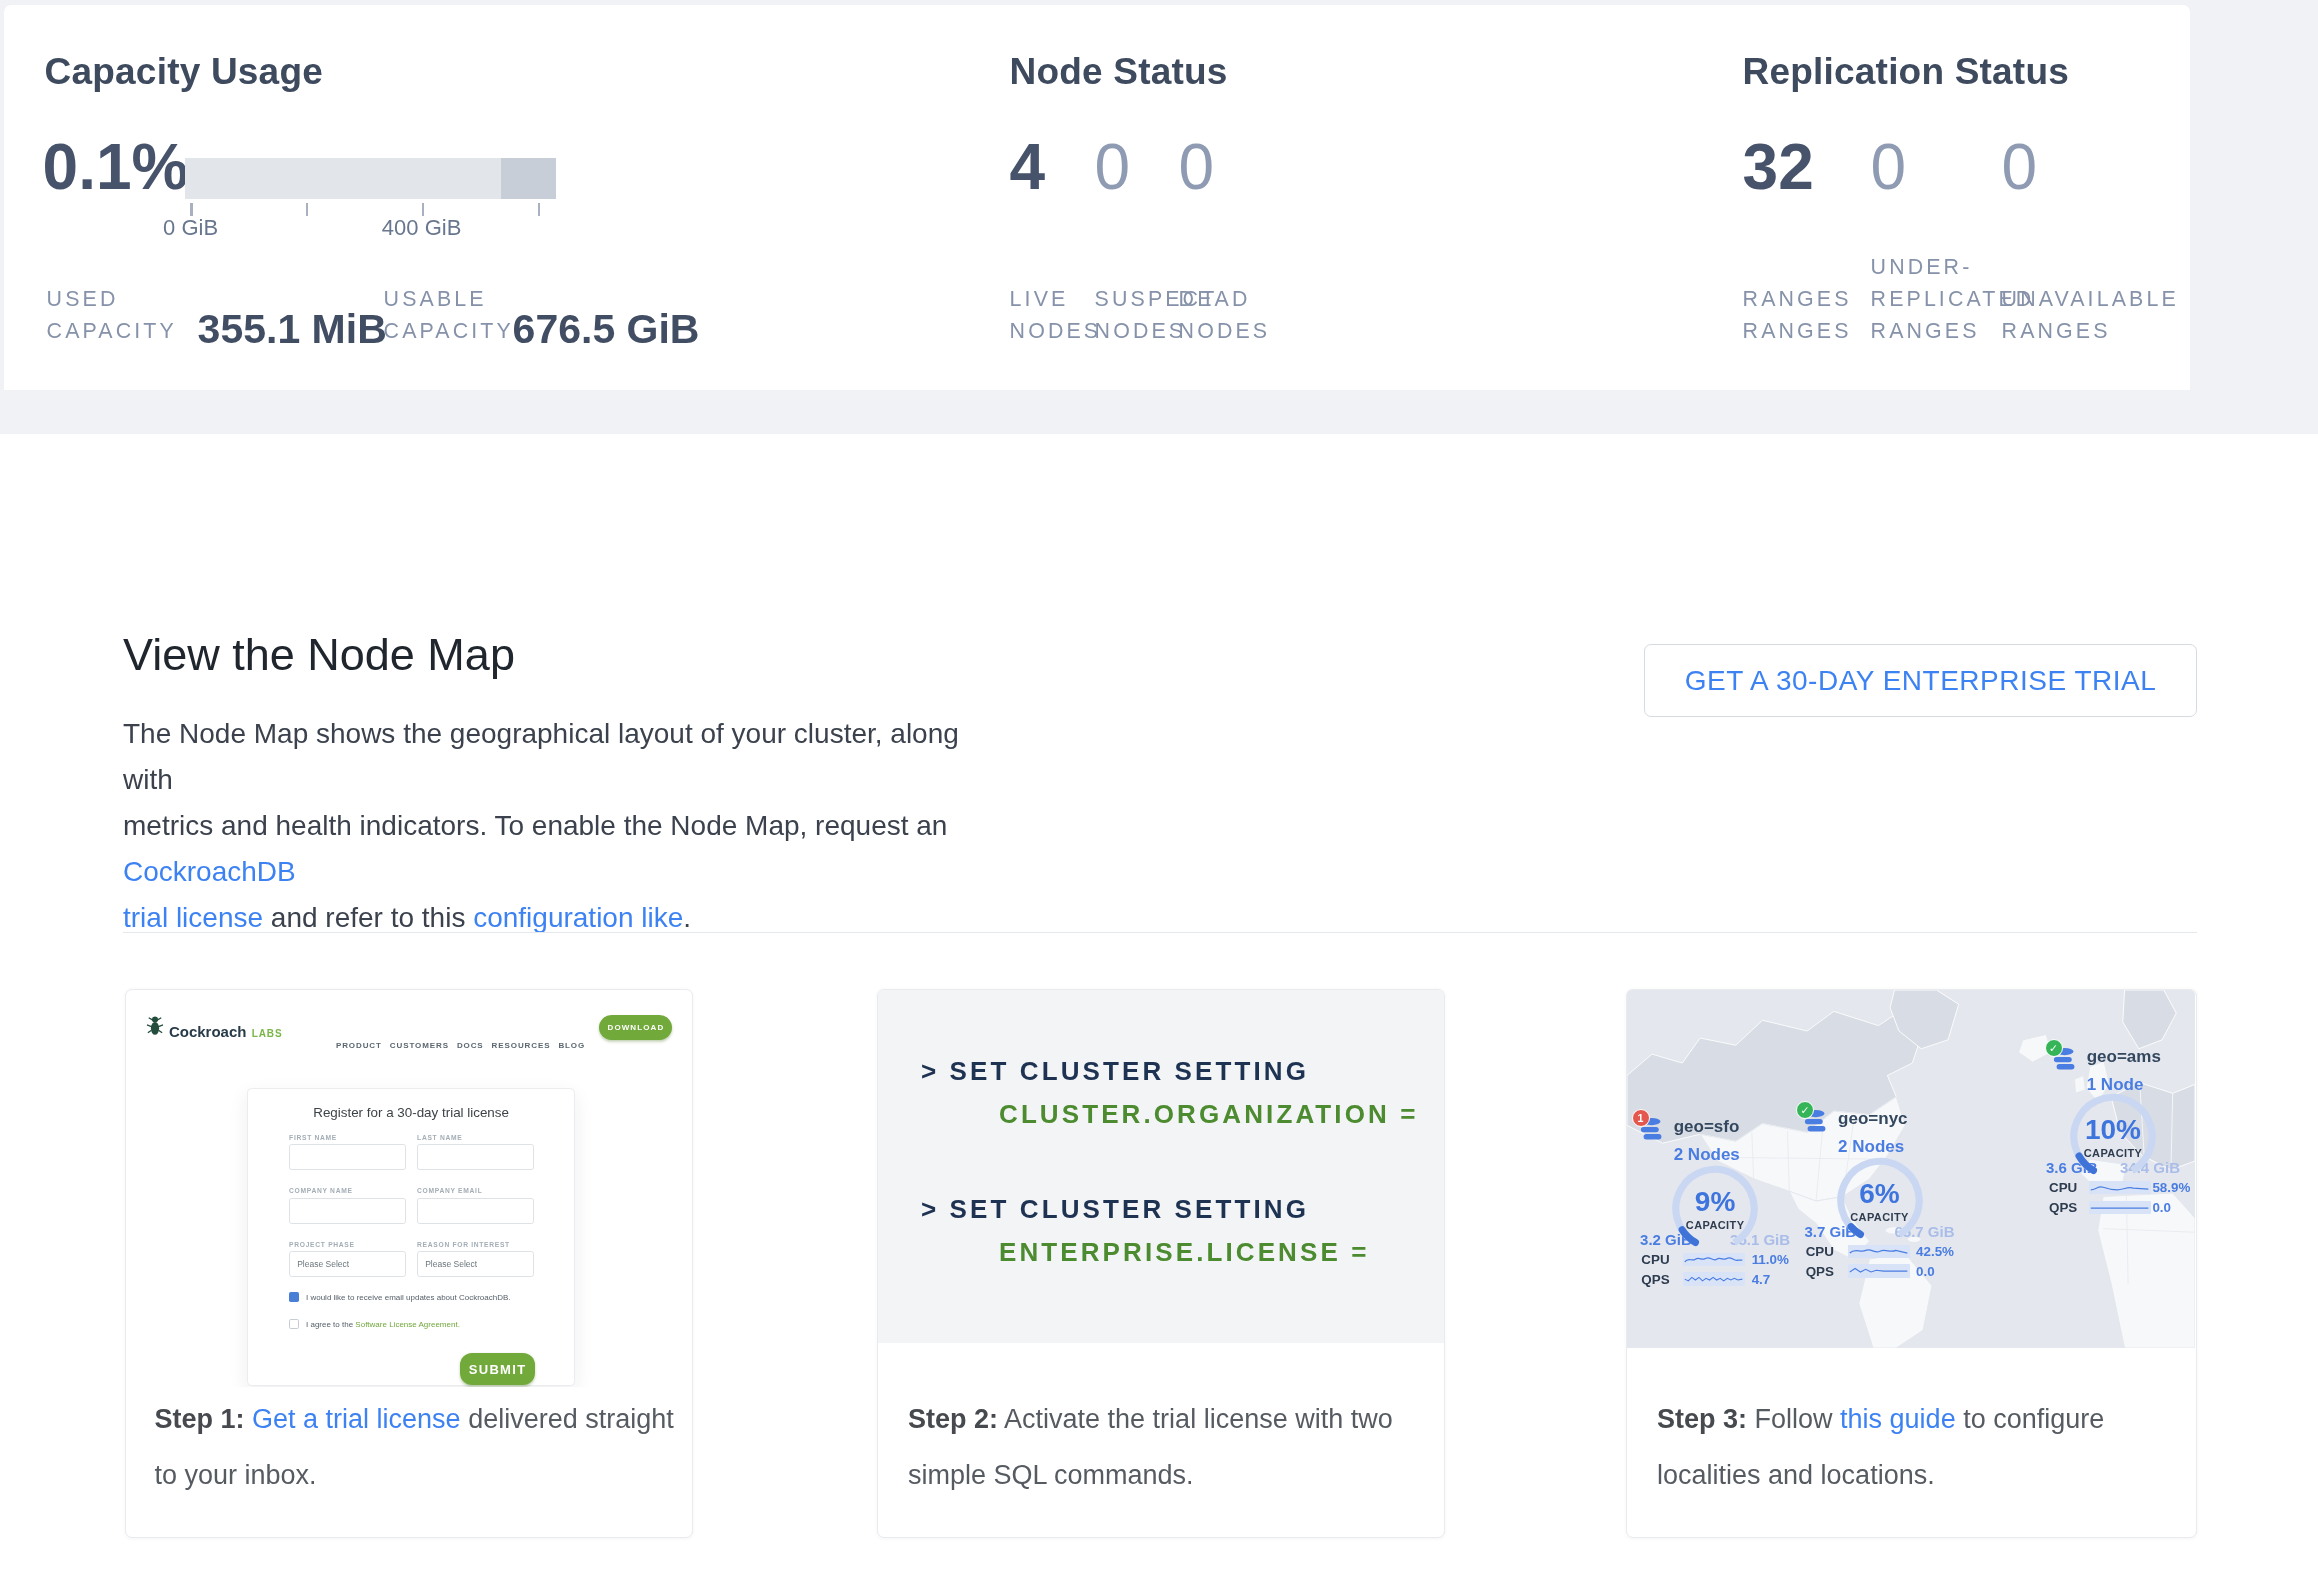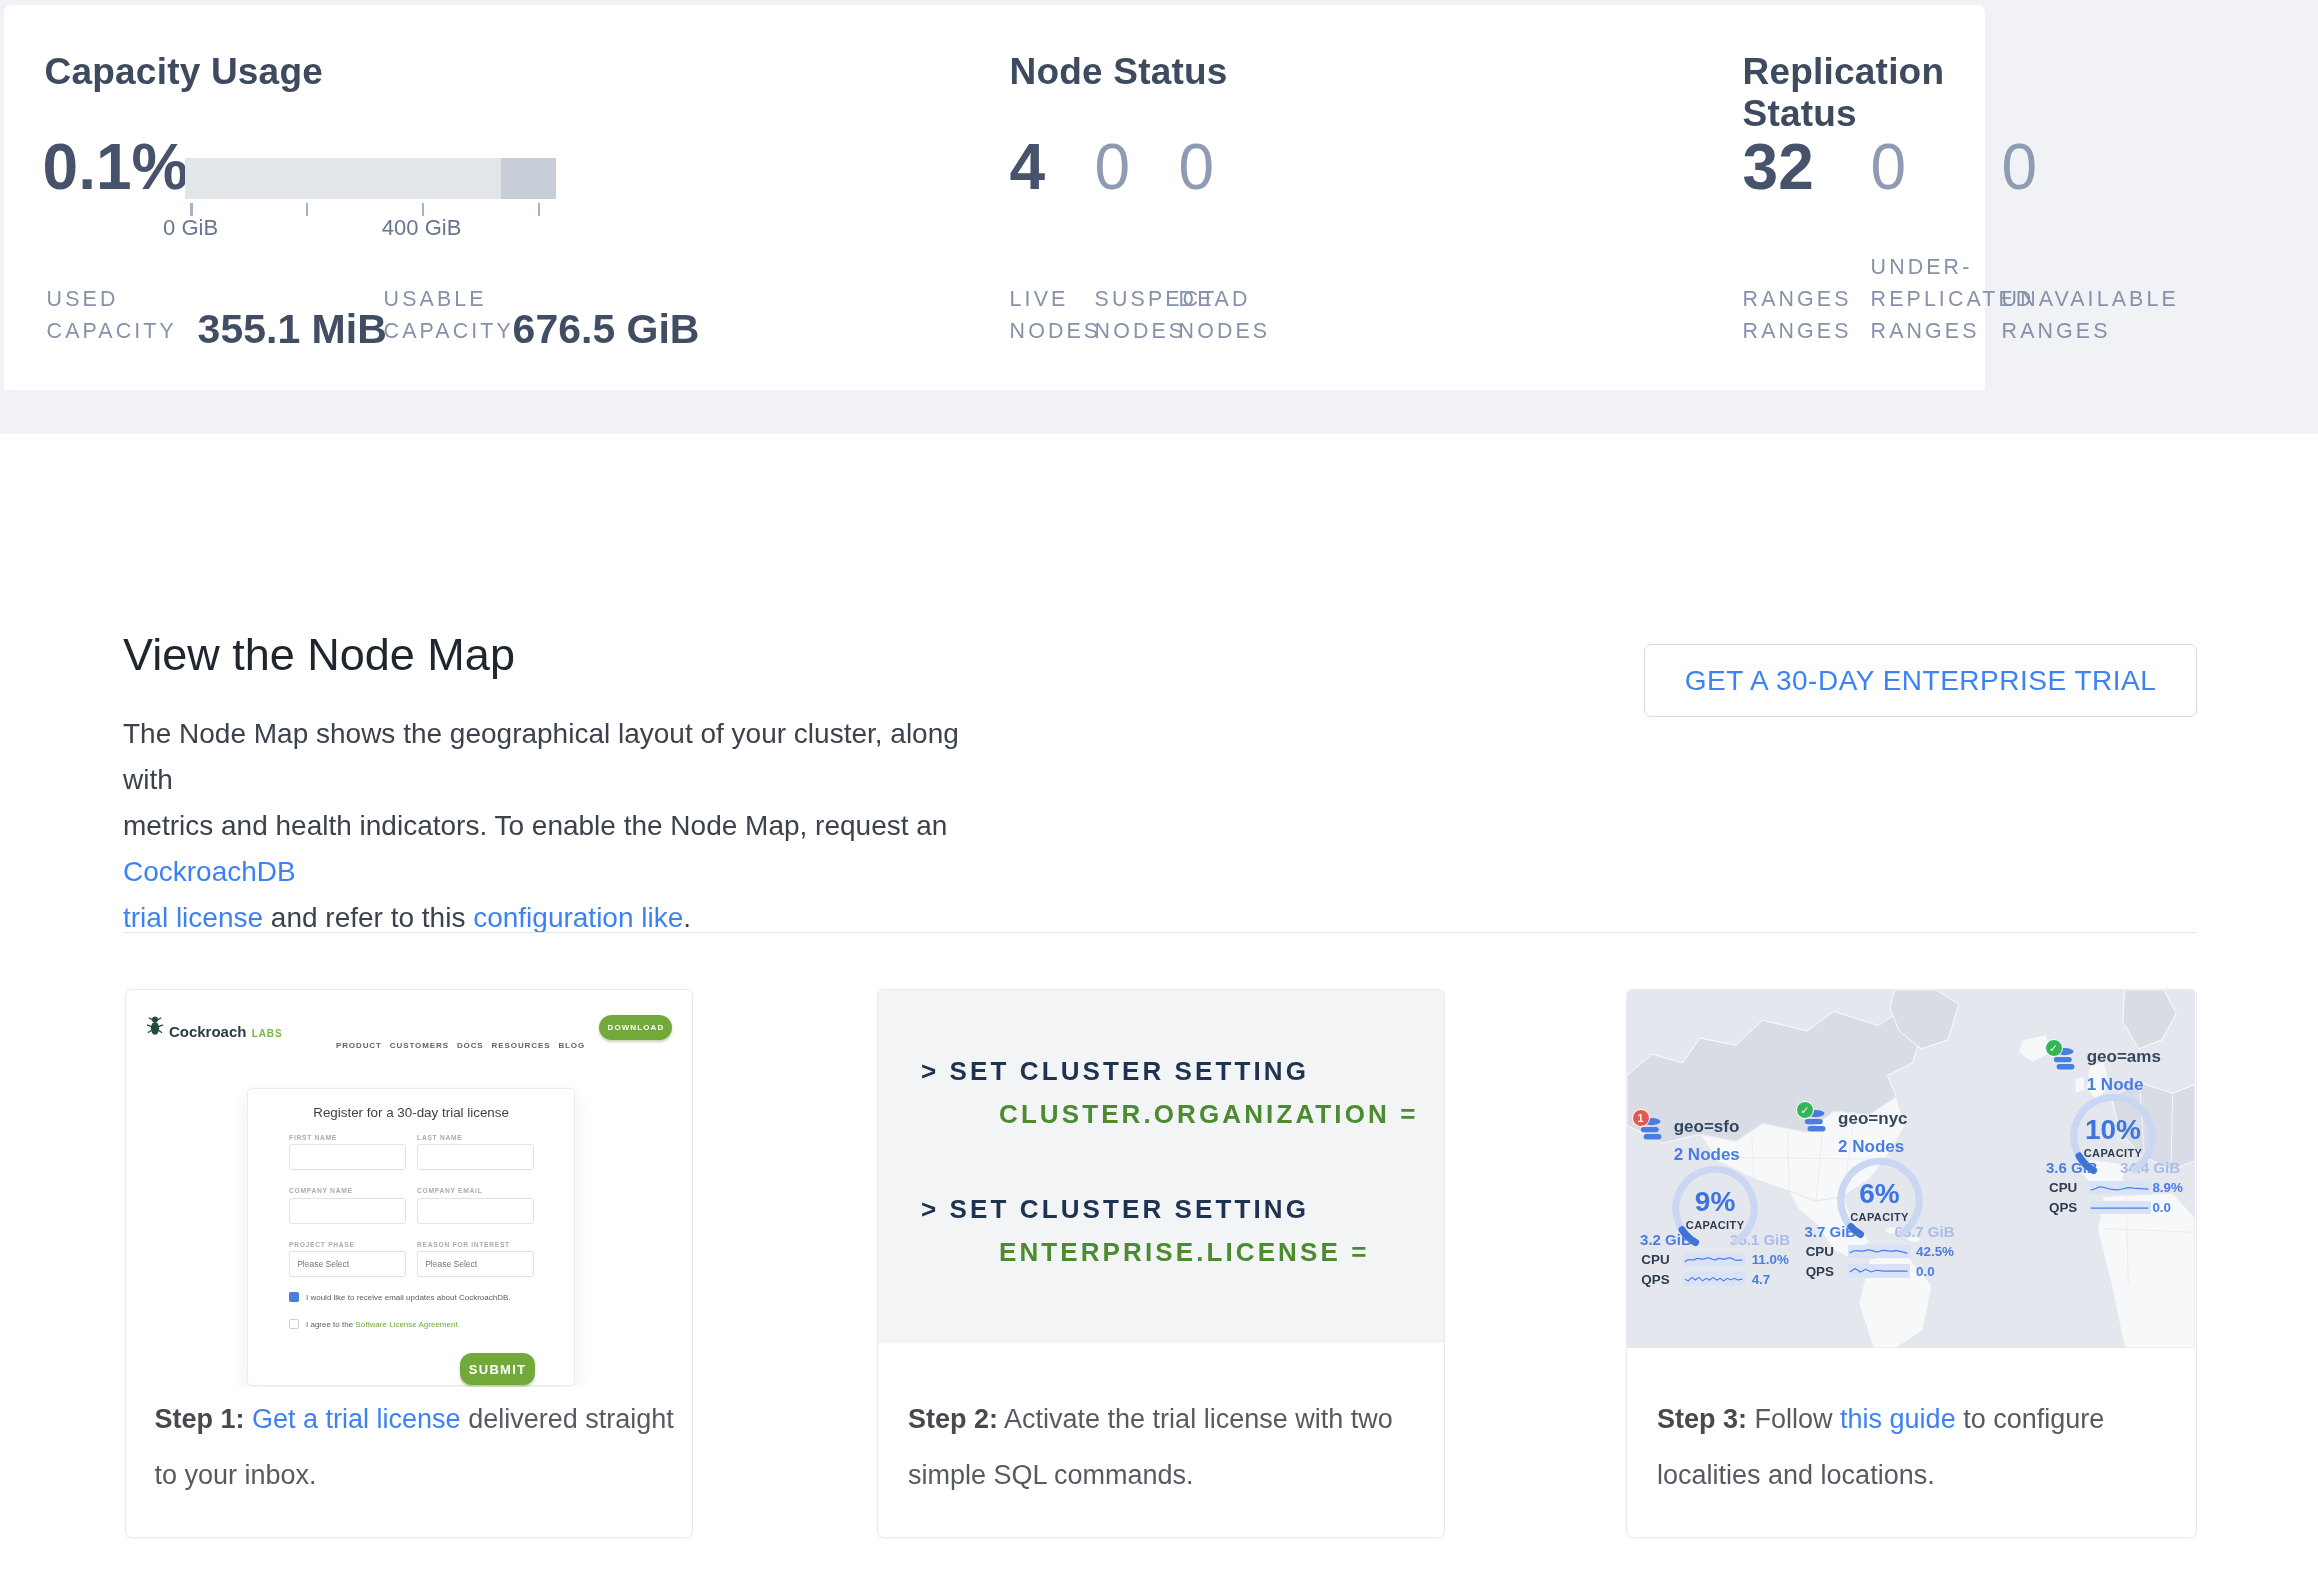"Capacity Usage" .summary-panel { width: 1981px -> 2186px }
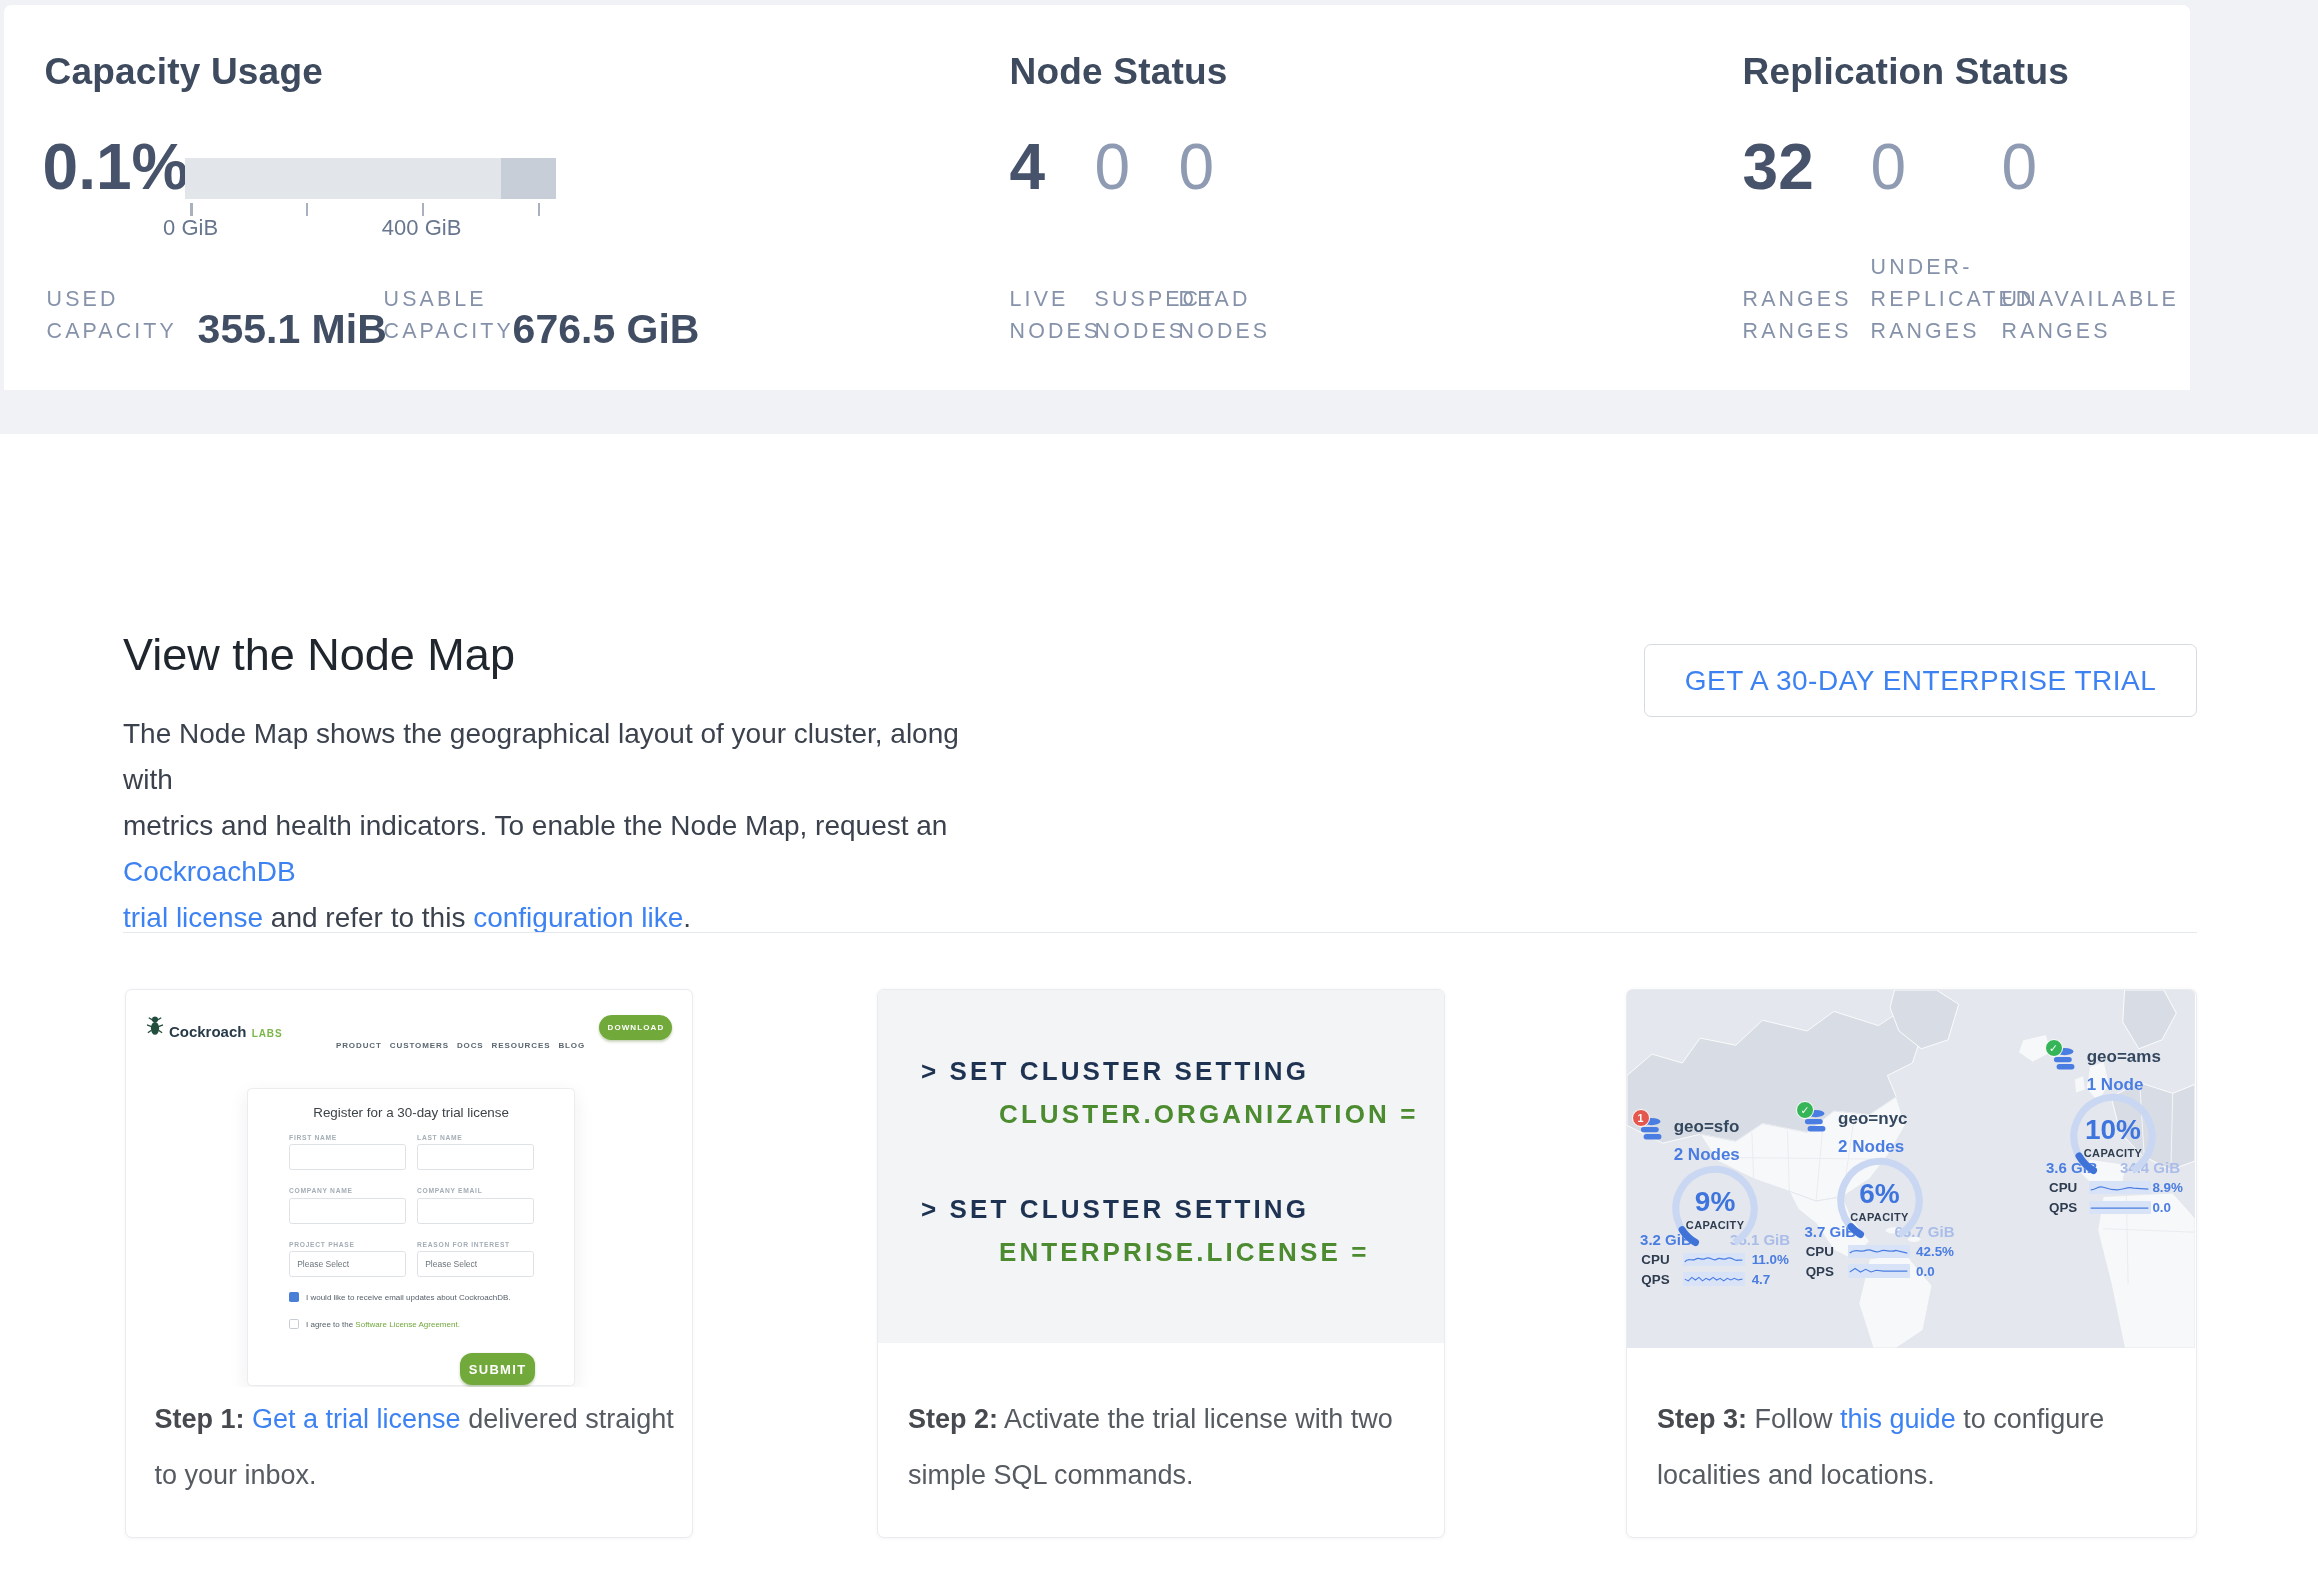"8.9%" span.rv { text: 8.9% -> 58.9% }
